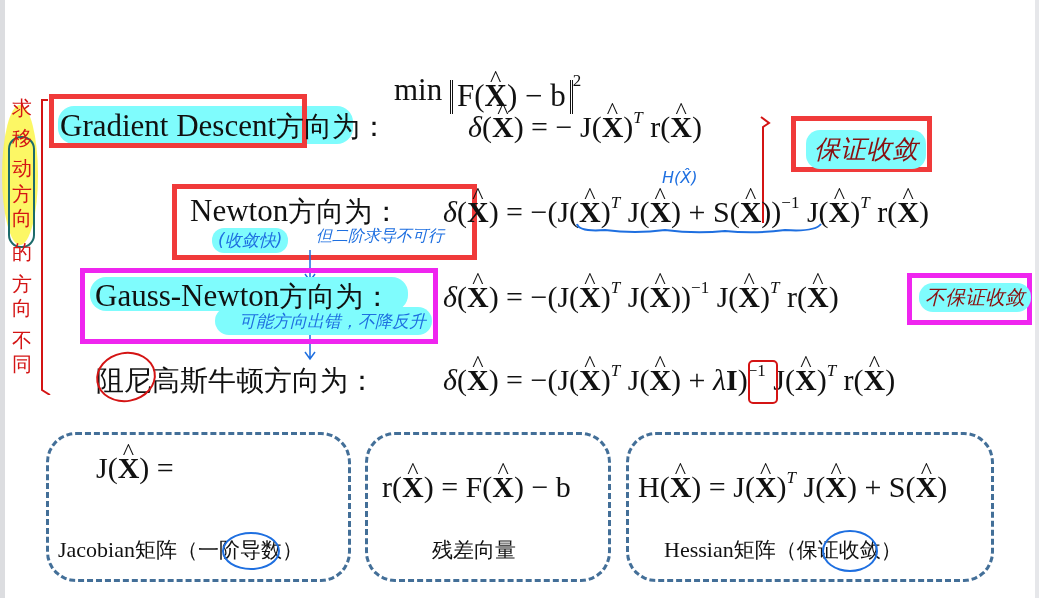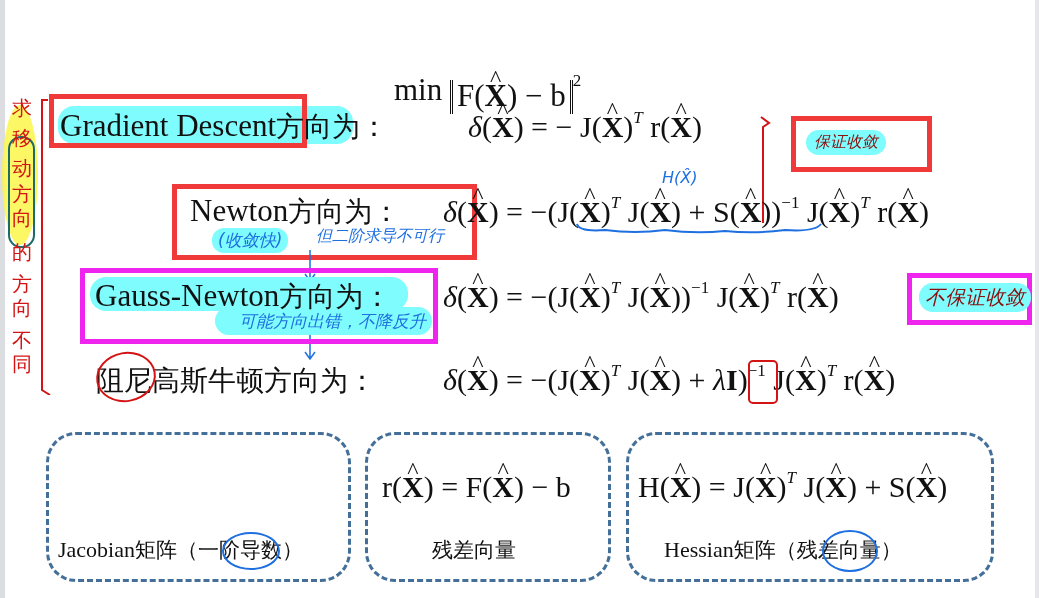"保证收敛" .hand-dark { font-size: 16px -> 26px }
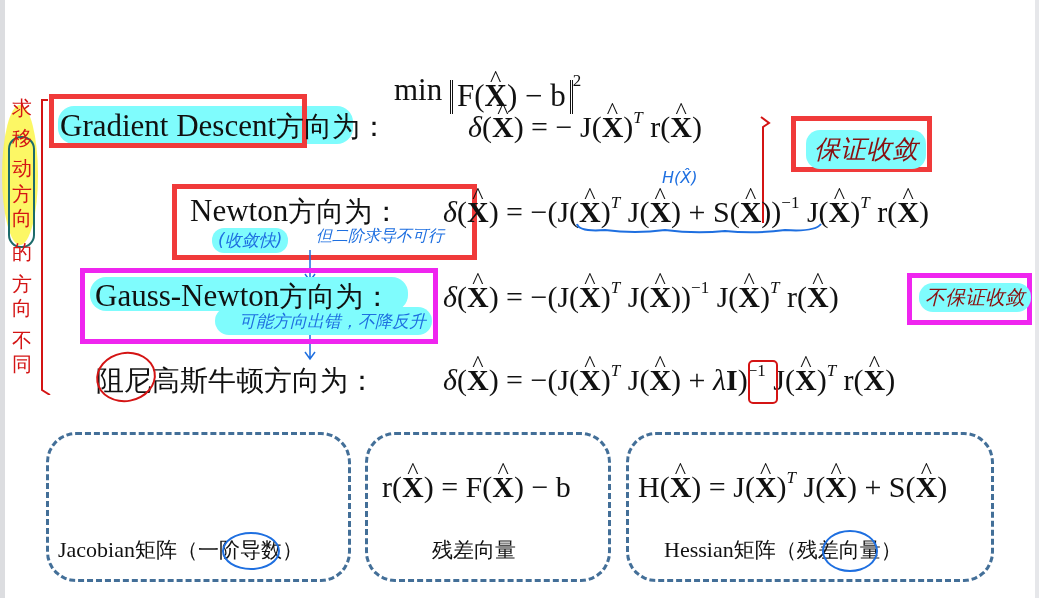"J(X) =" span { html: none -> <span>J(<span>X</span>) = </span> }
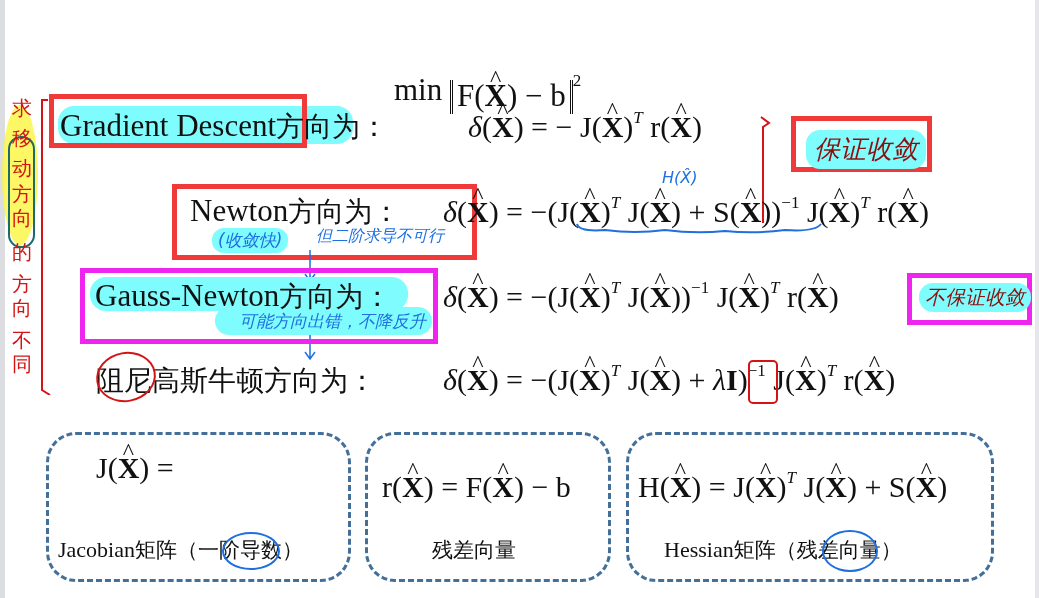"矩阵（残差向量）" span { text: 残差向量 -> 保证收敛 }
